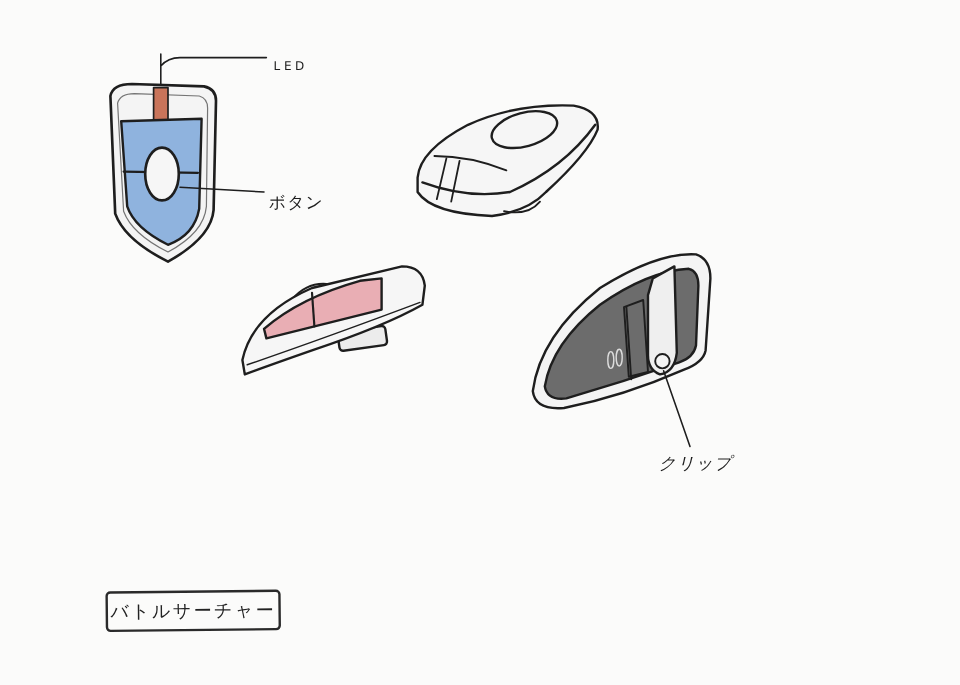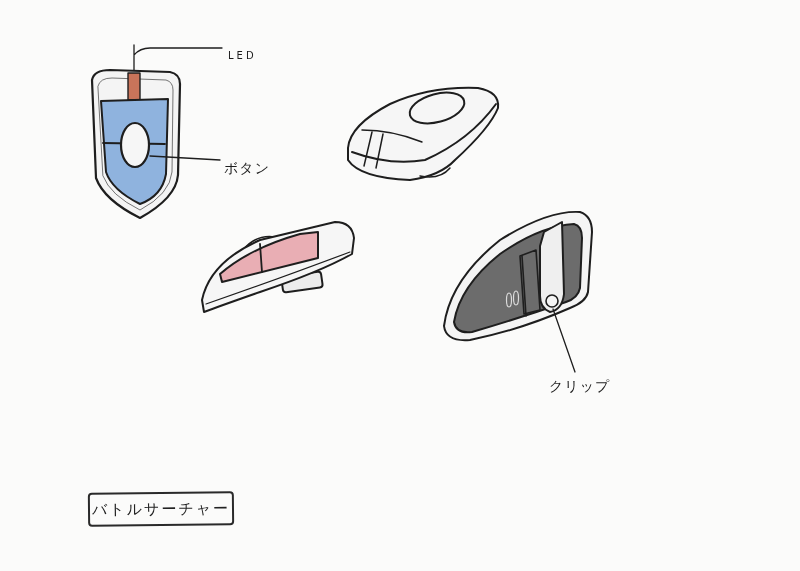"クリップ" .label-grip { font-style: none -> italic }
